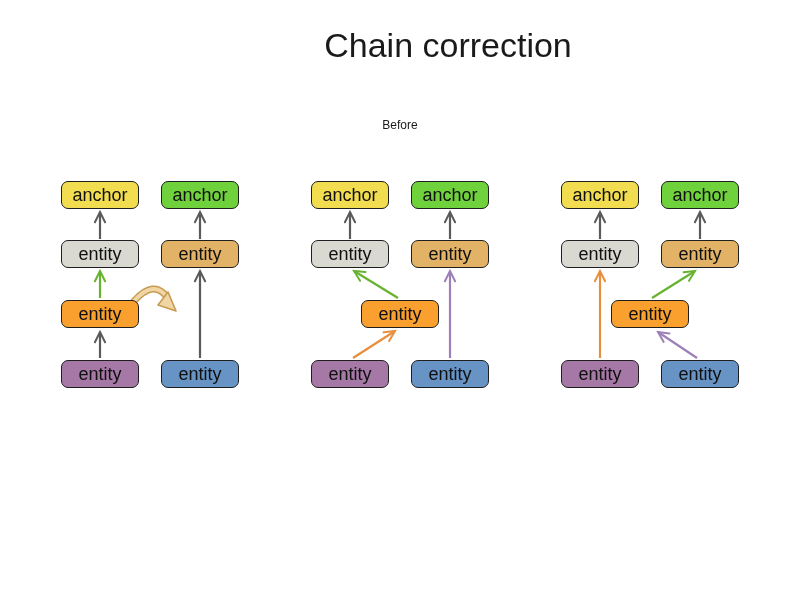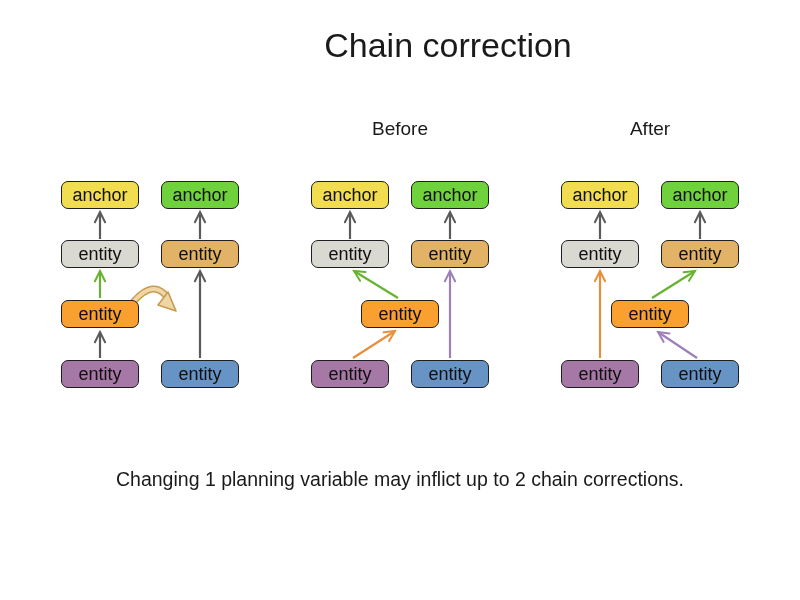"Before" .group-label { font-size: 19px -> 12px }
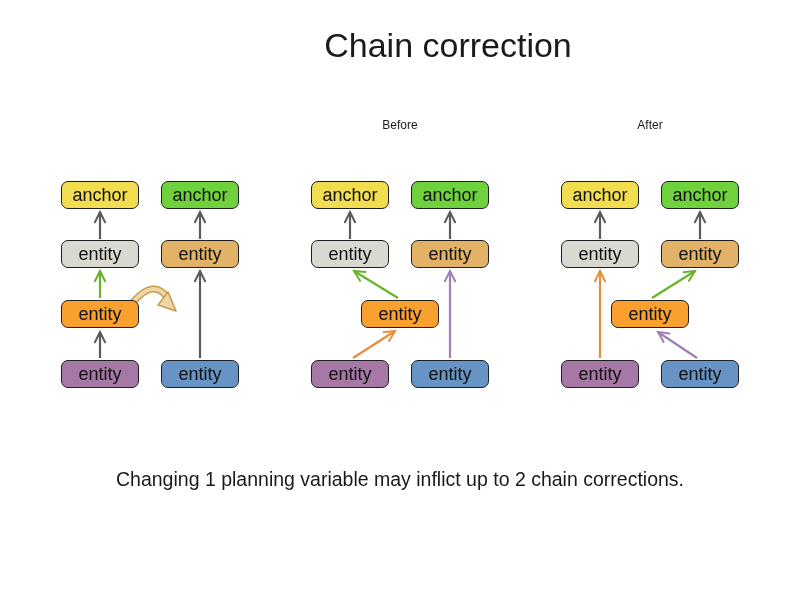"After" div.group-label { html: <div>After</div> -> none }
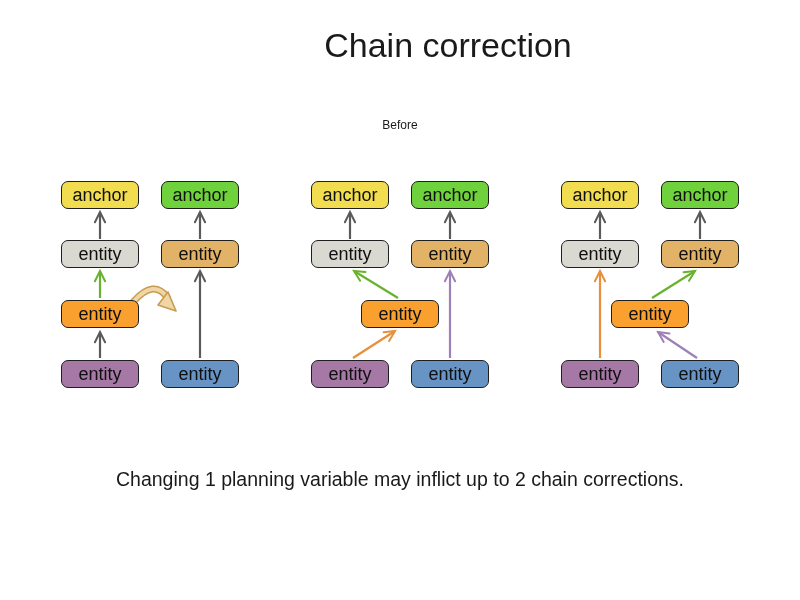"Changing 1 planning variable may" div.caption { html: <div>Changing 1 planning variable may inflict up to 2 chain corrections.</div> -> none }
